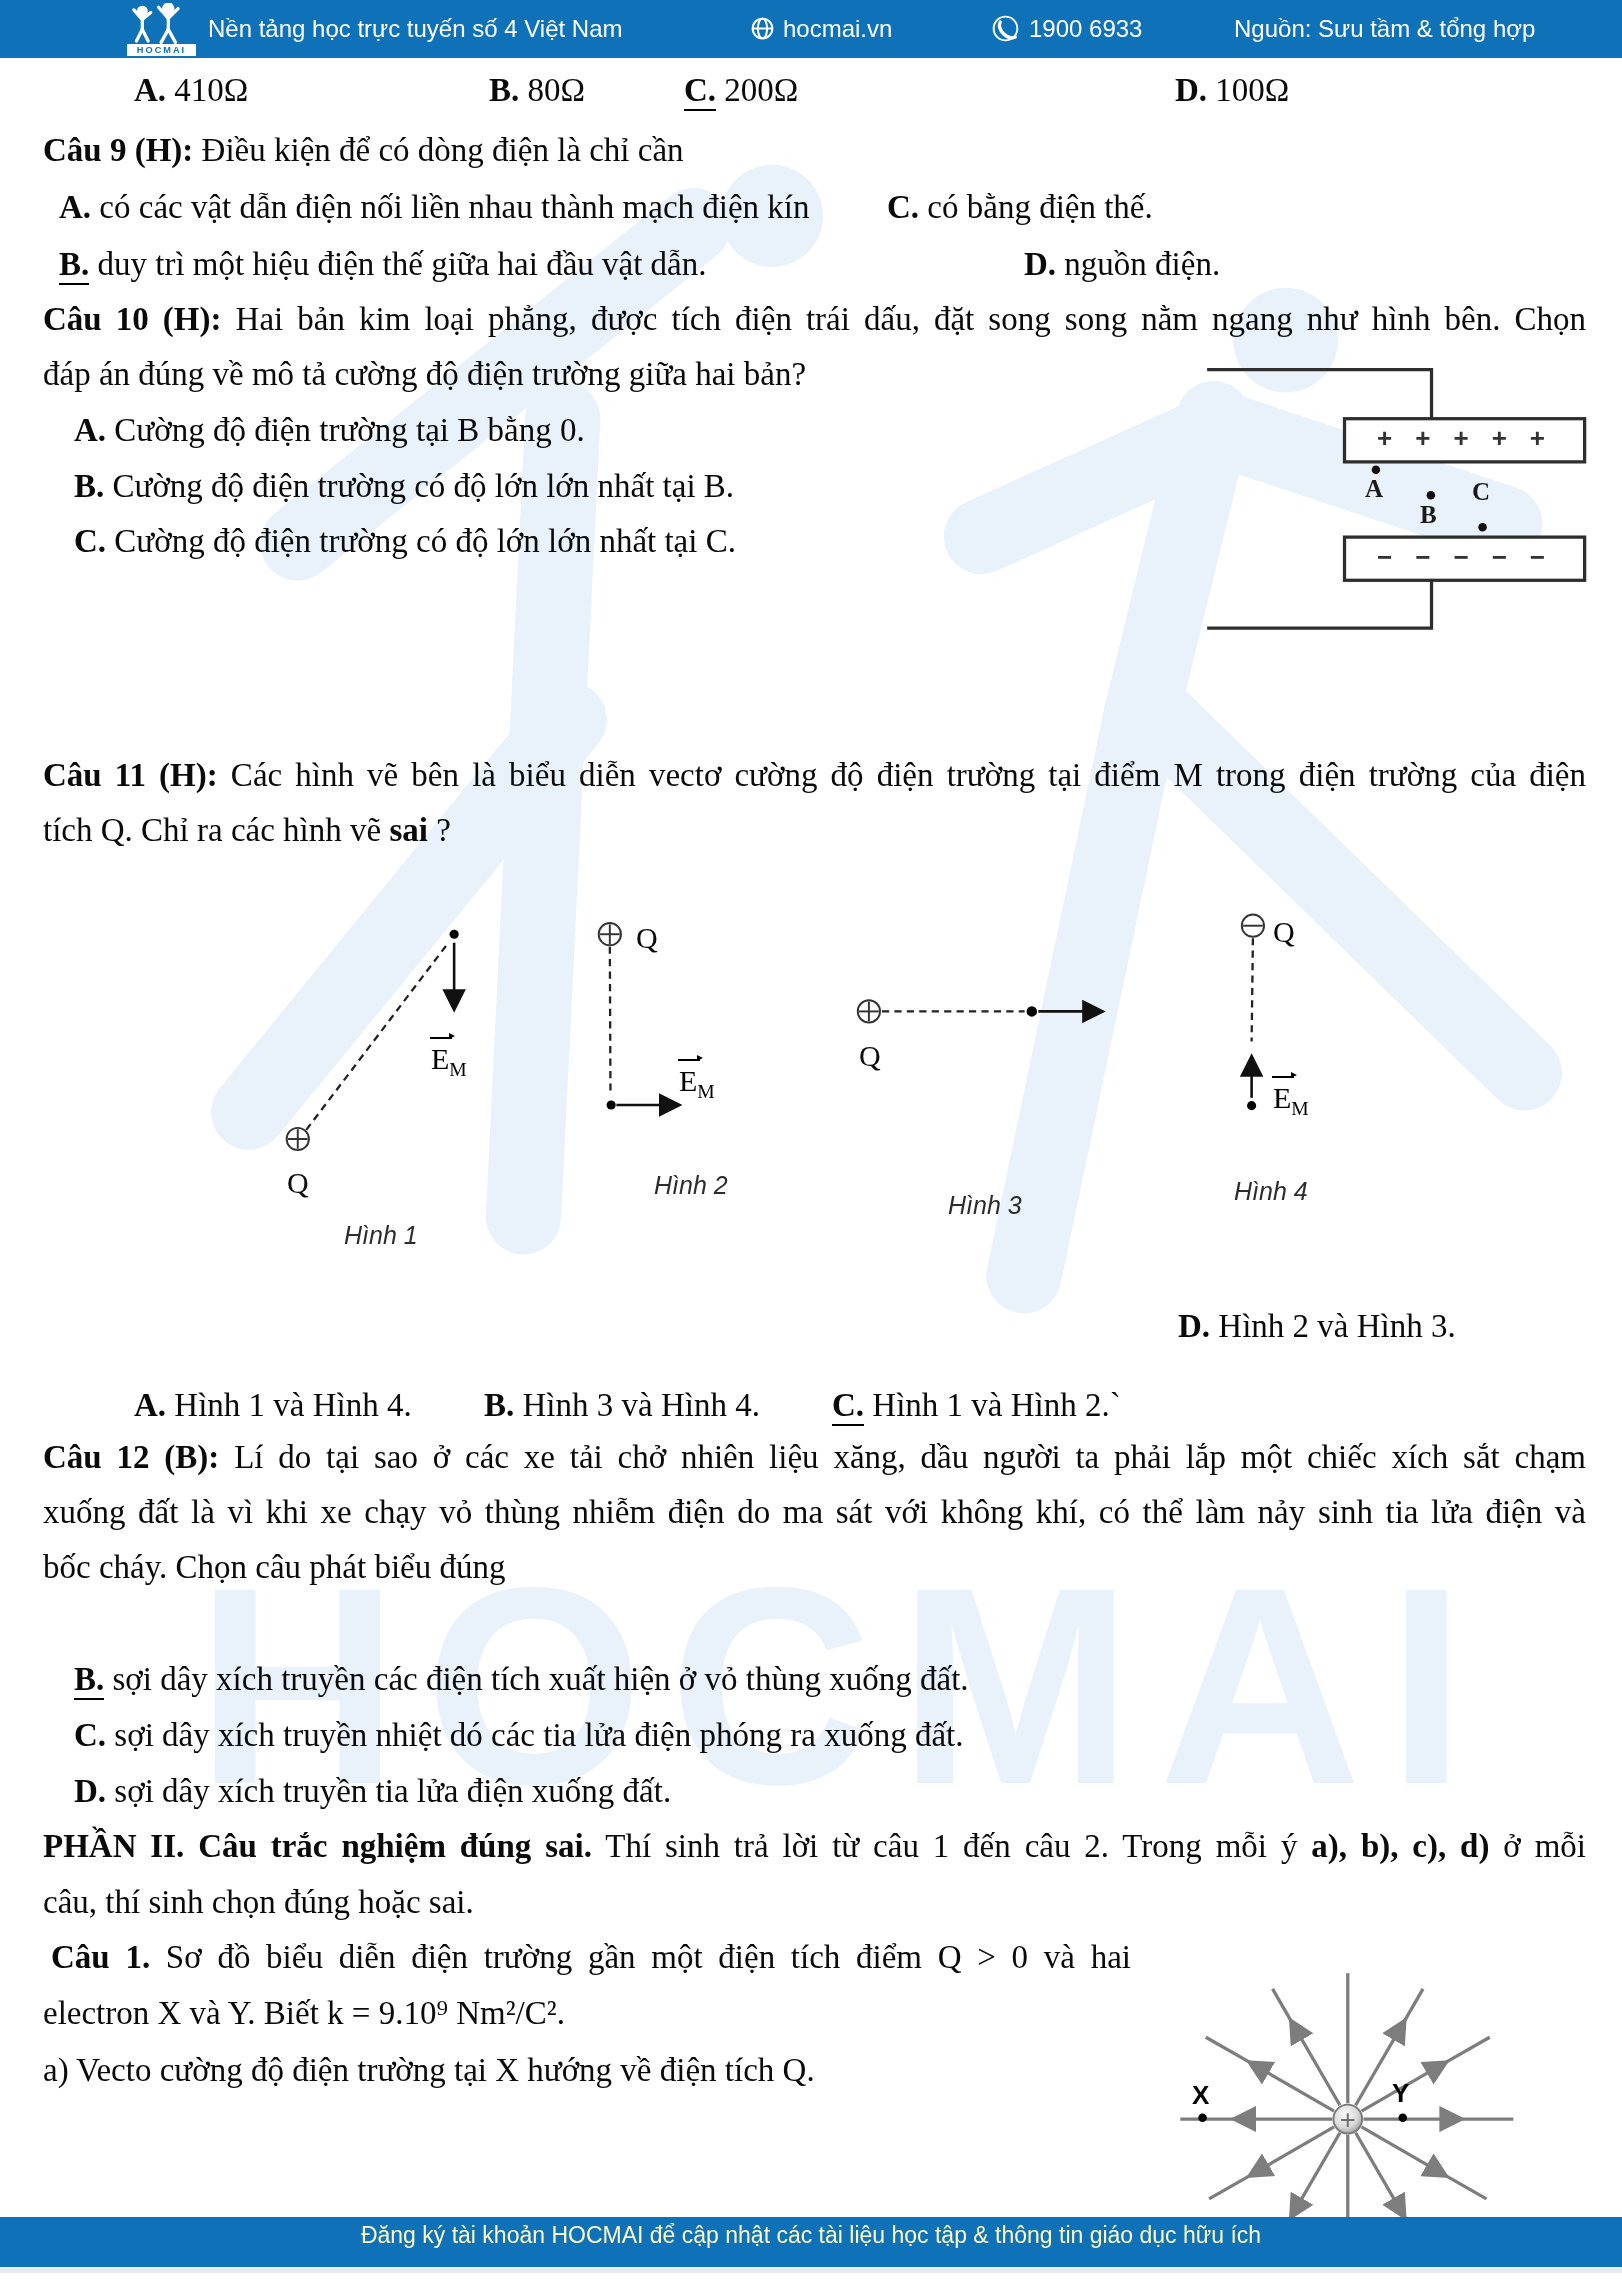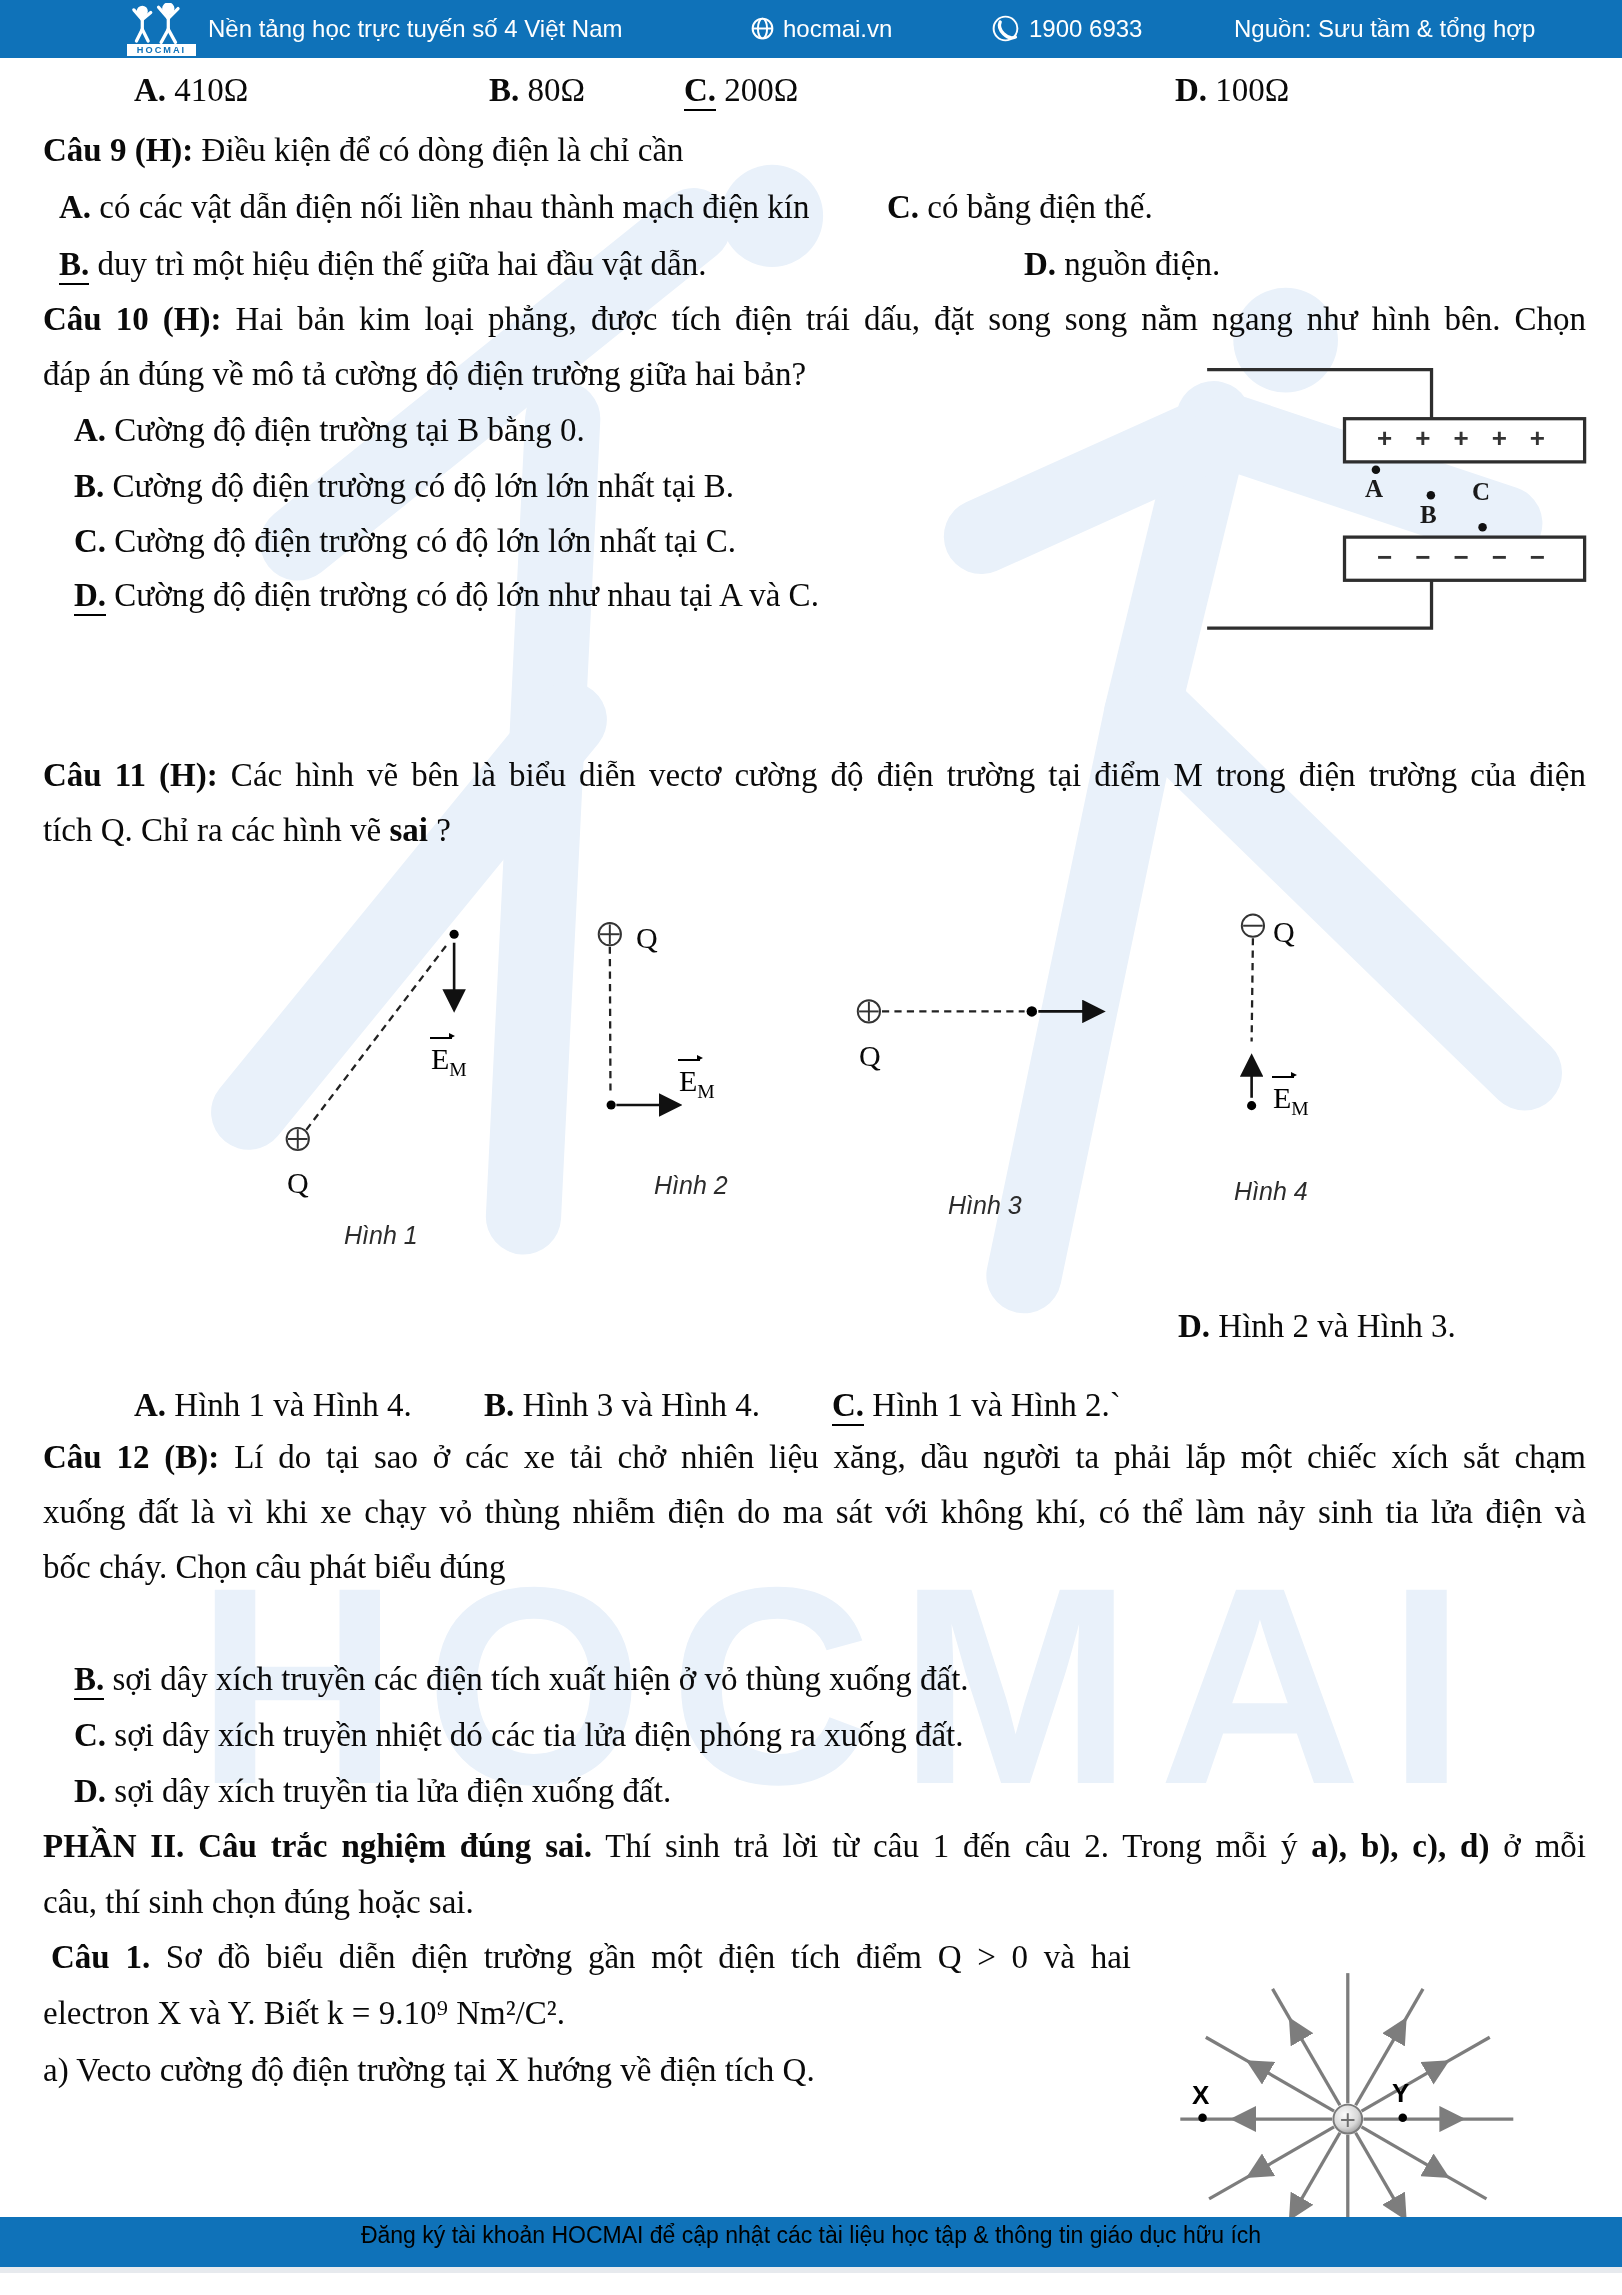"D. Cường độ điện trường" div.ln { html: <div> <span>D.</span><span> Cường độ điện trường có độ lớn như nhau tại A và C.</span> </div> -> none }
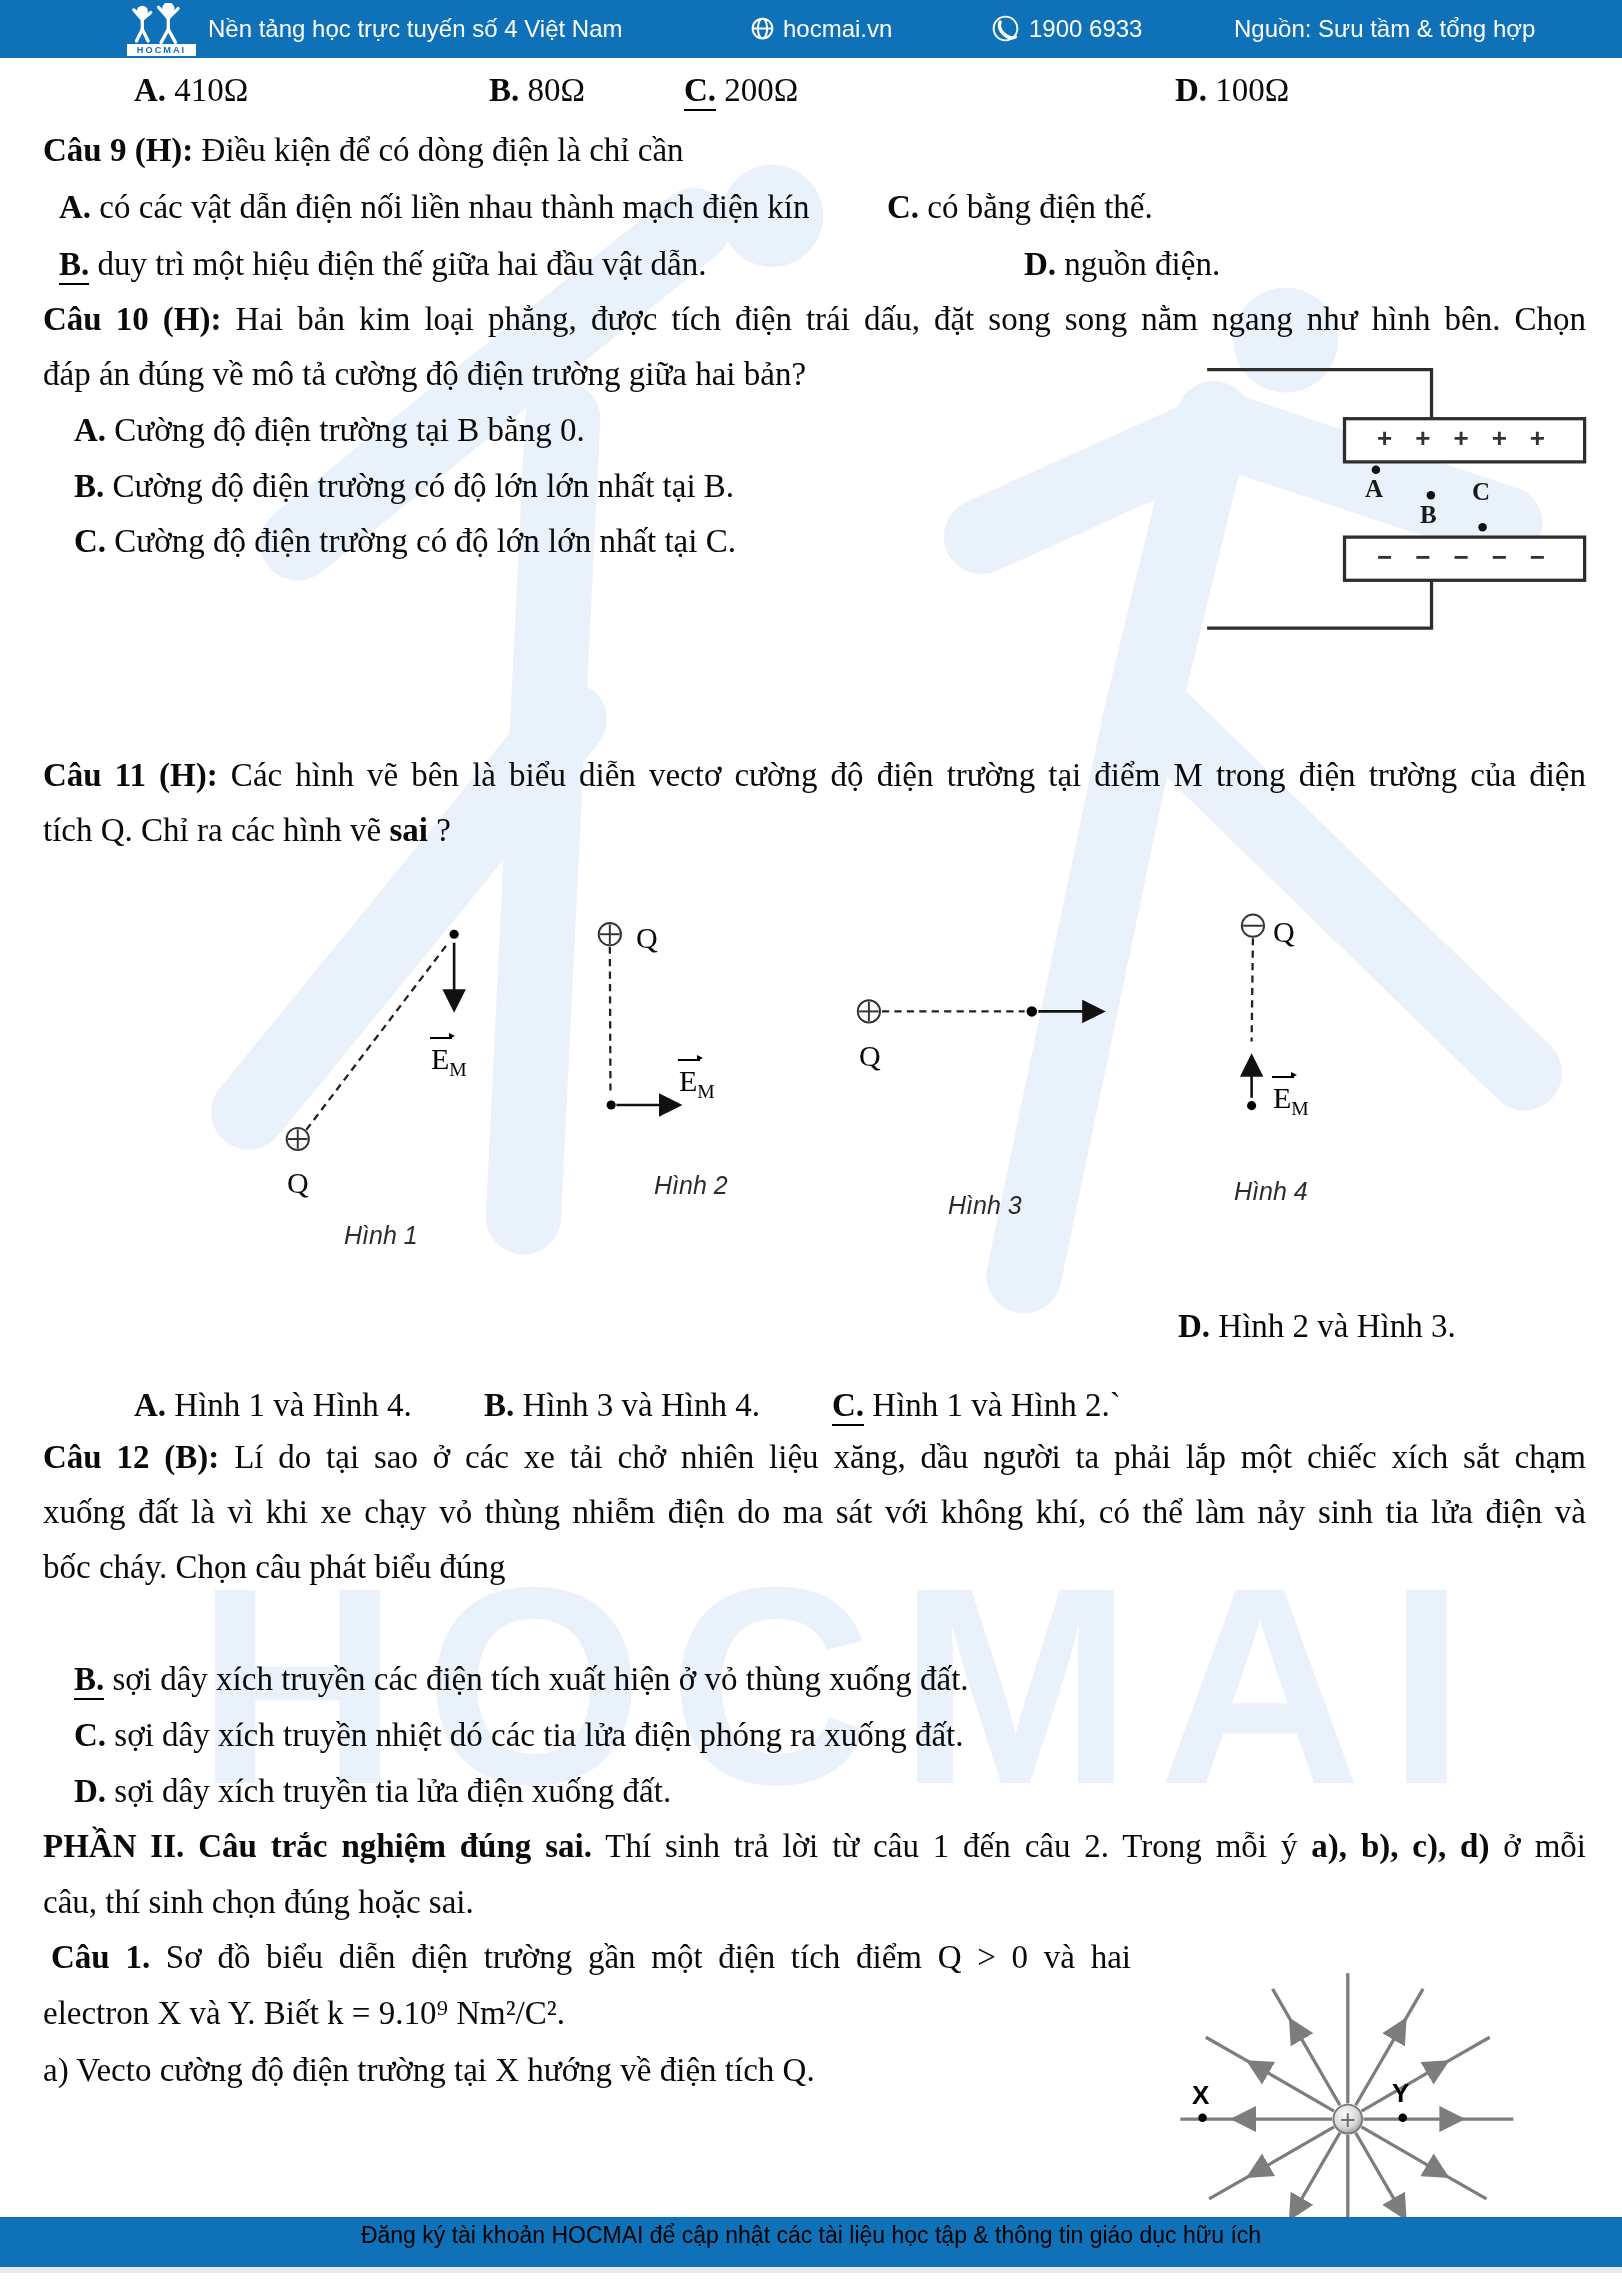"Đăng ký tài khoản HOCMAI" .footer { color: #000000 -> #fef9c3 }
